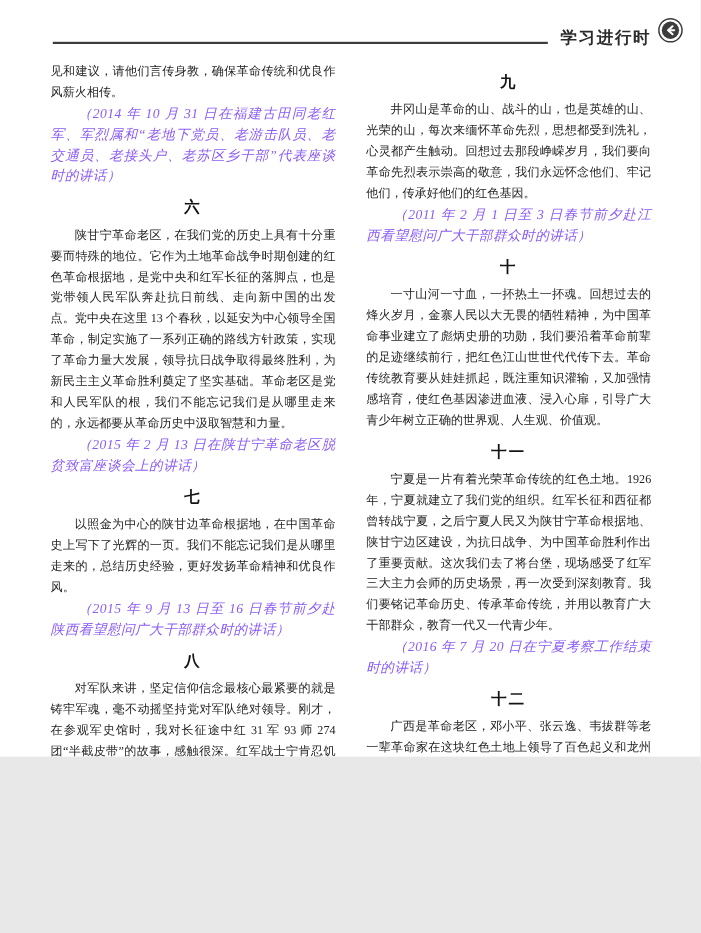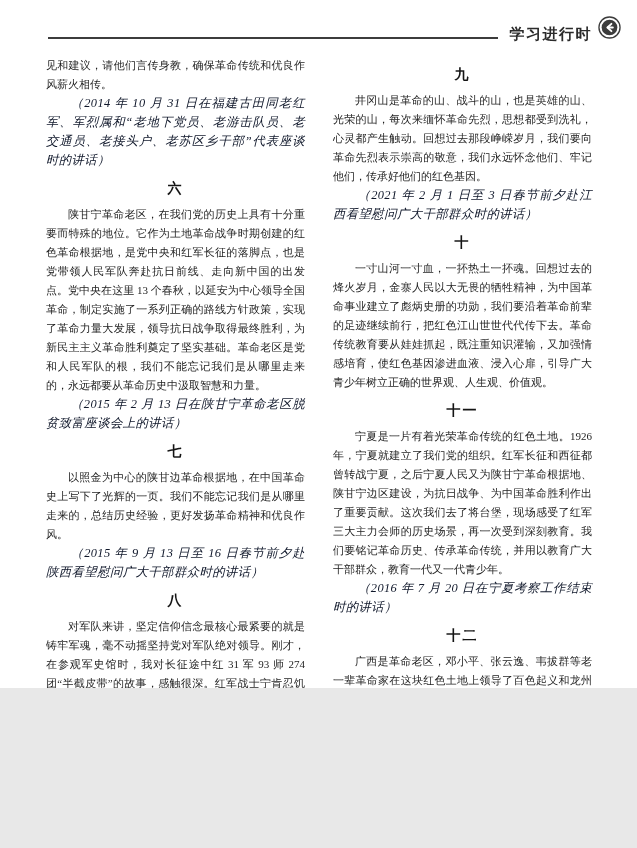"（2014 年 10 月 31" .quote { color: #0f172a -> #8b5cf6 }
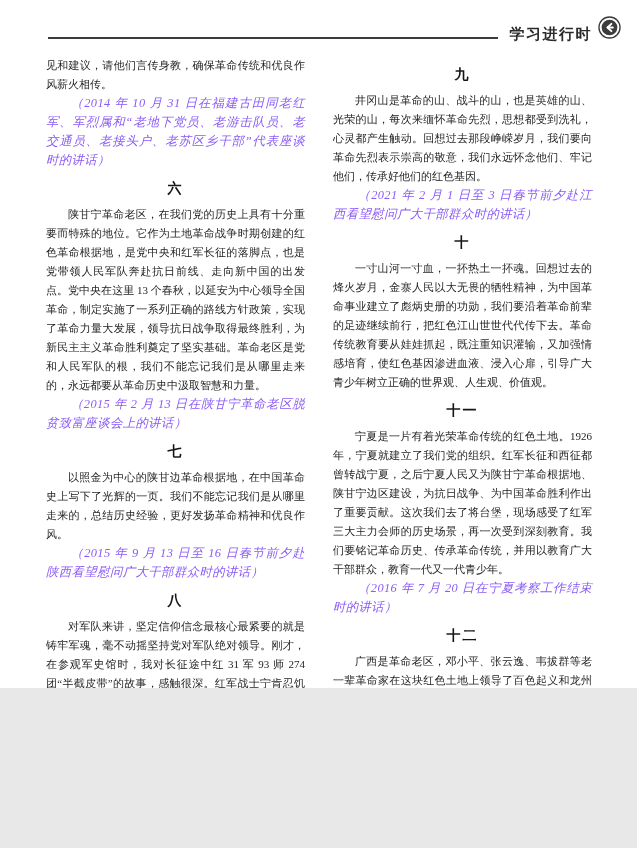"（2021 年 2 月 1" p.quote { text: 2021 -> 2011 }
